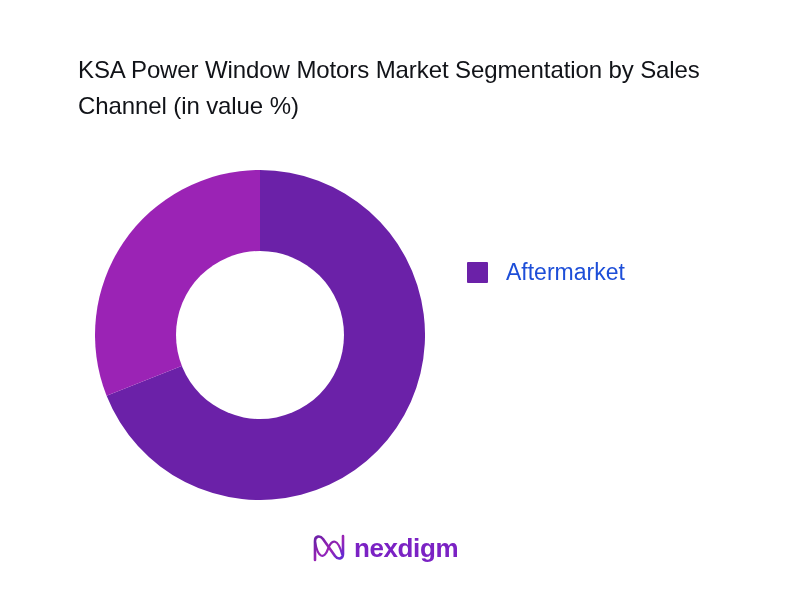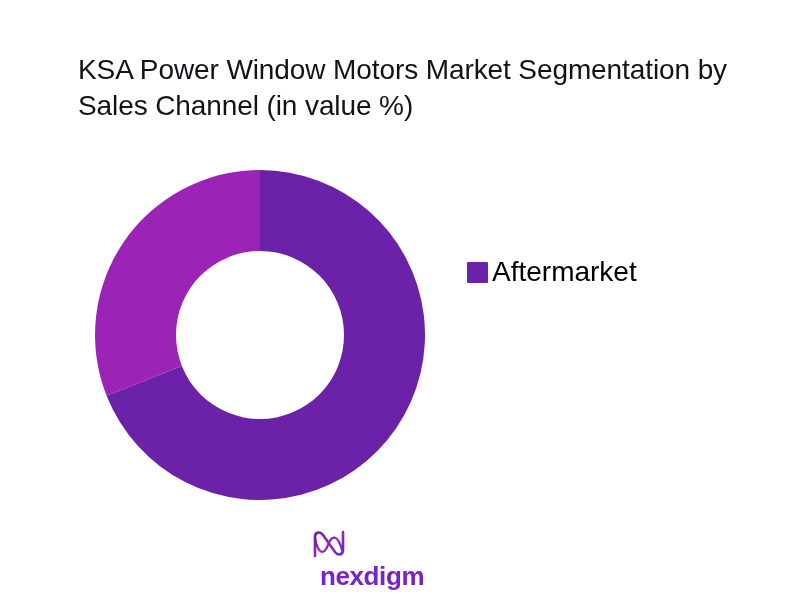"KSA Power Window Motors Market" .chart-title { font-size: 28px -> 24px }
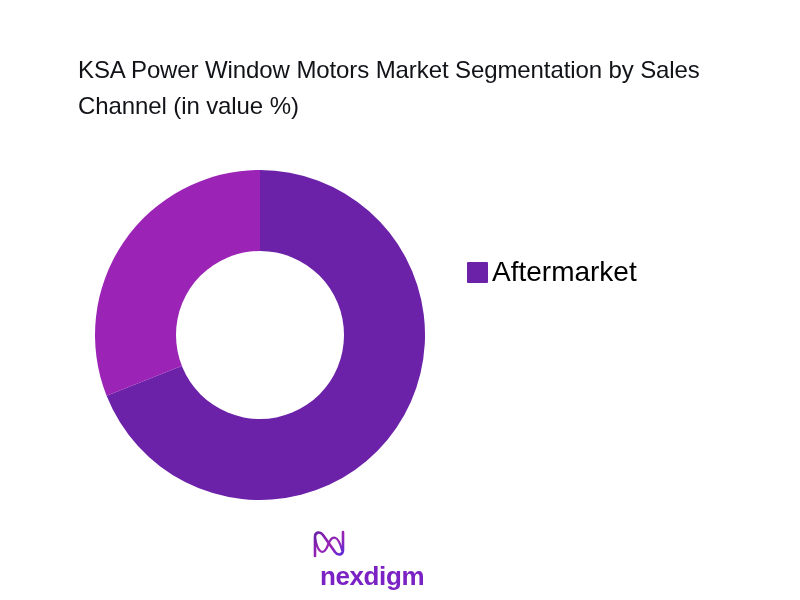"Aftermarket" .legend-label { color: #000000 -> #1d4ed8; font-size: 28px -> 23px; margin-left: 4px -> 18px }
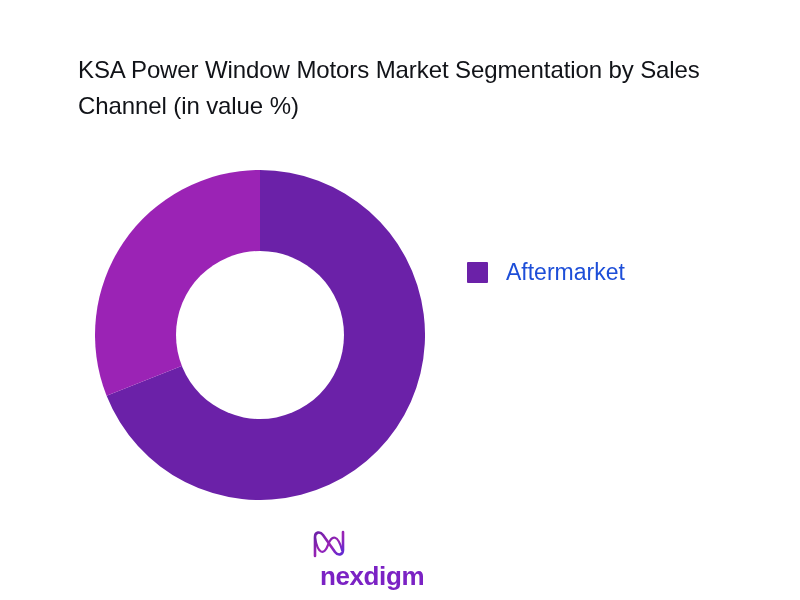"nexdigm" .brand { align-items: flex-start -> flex-end; flex-direction: column -> none }
